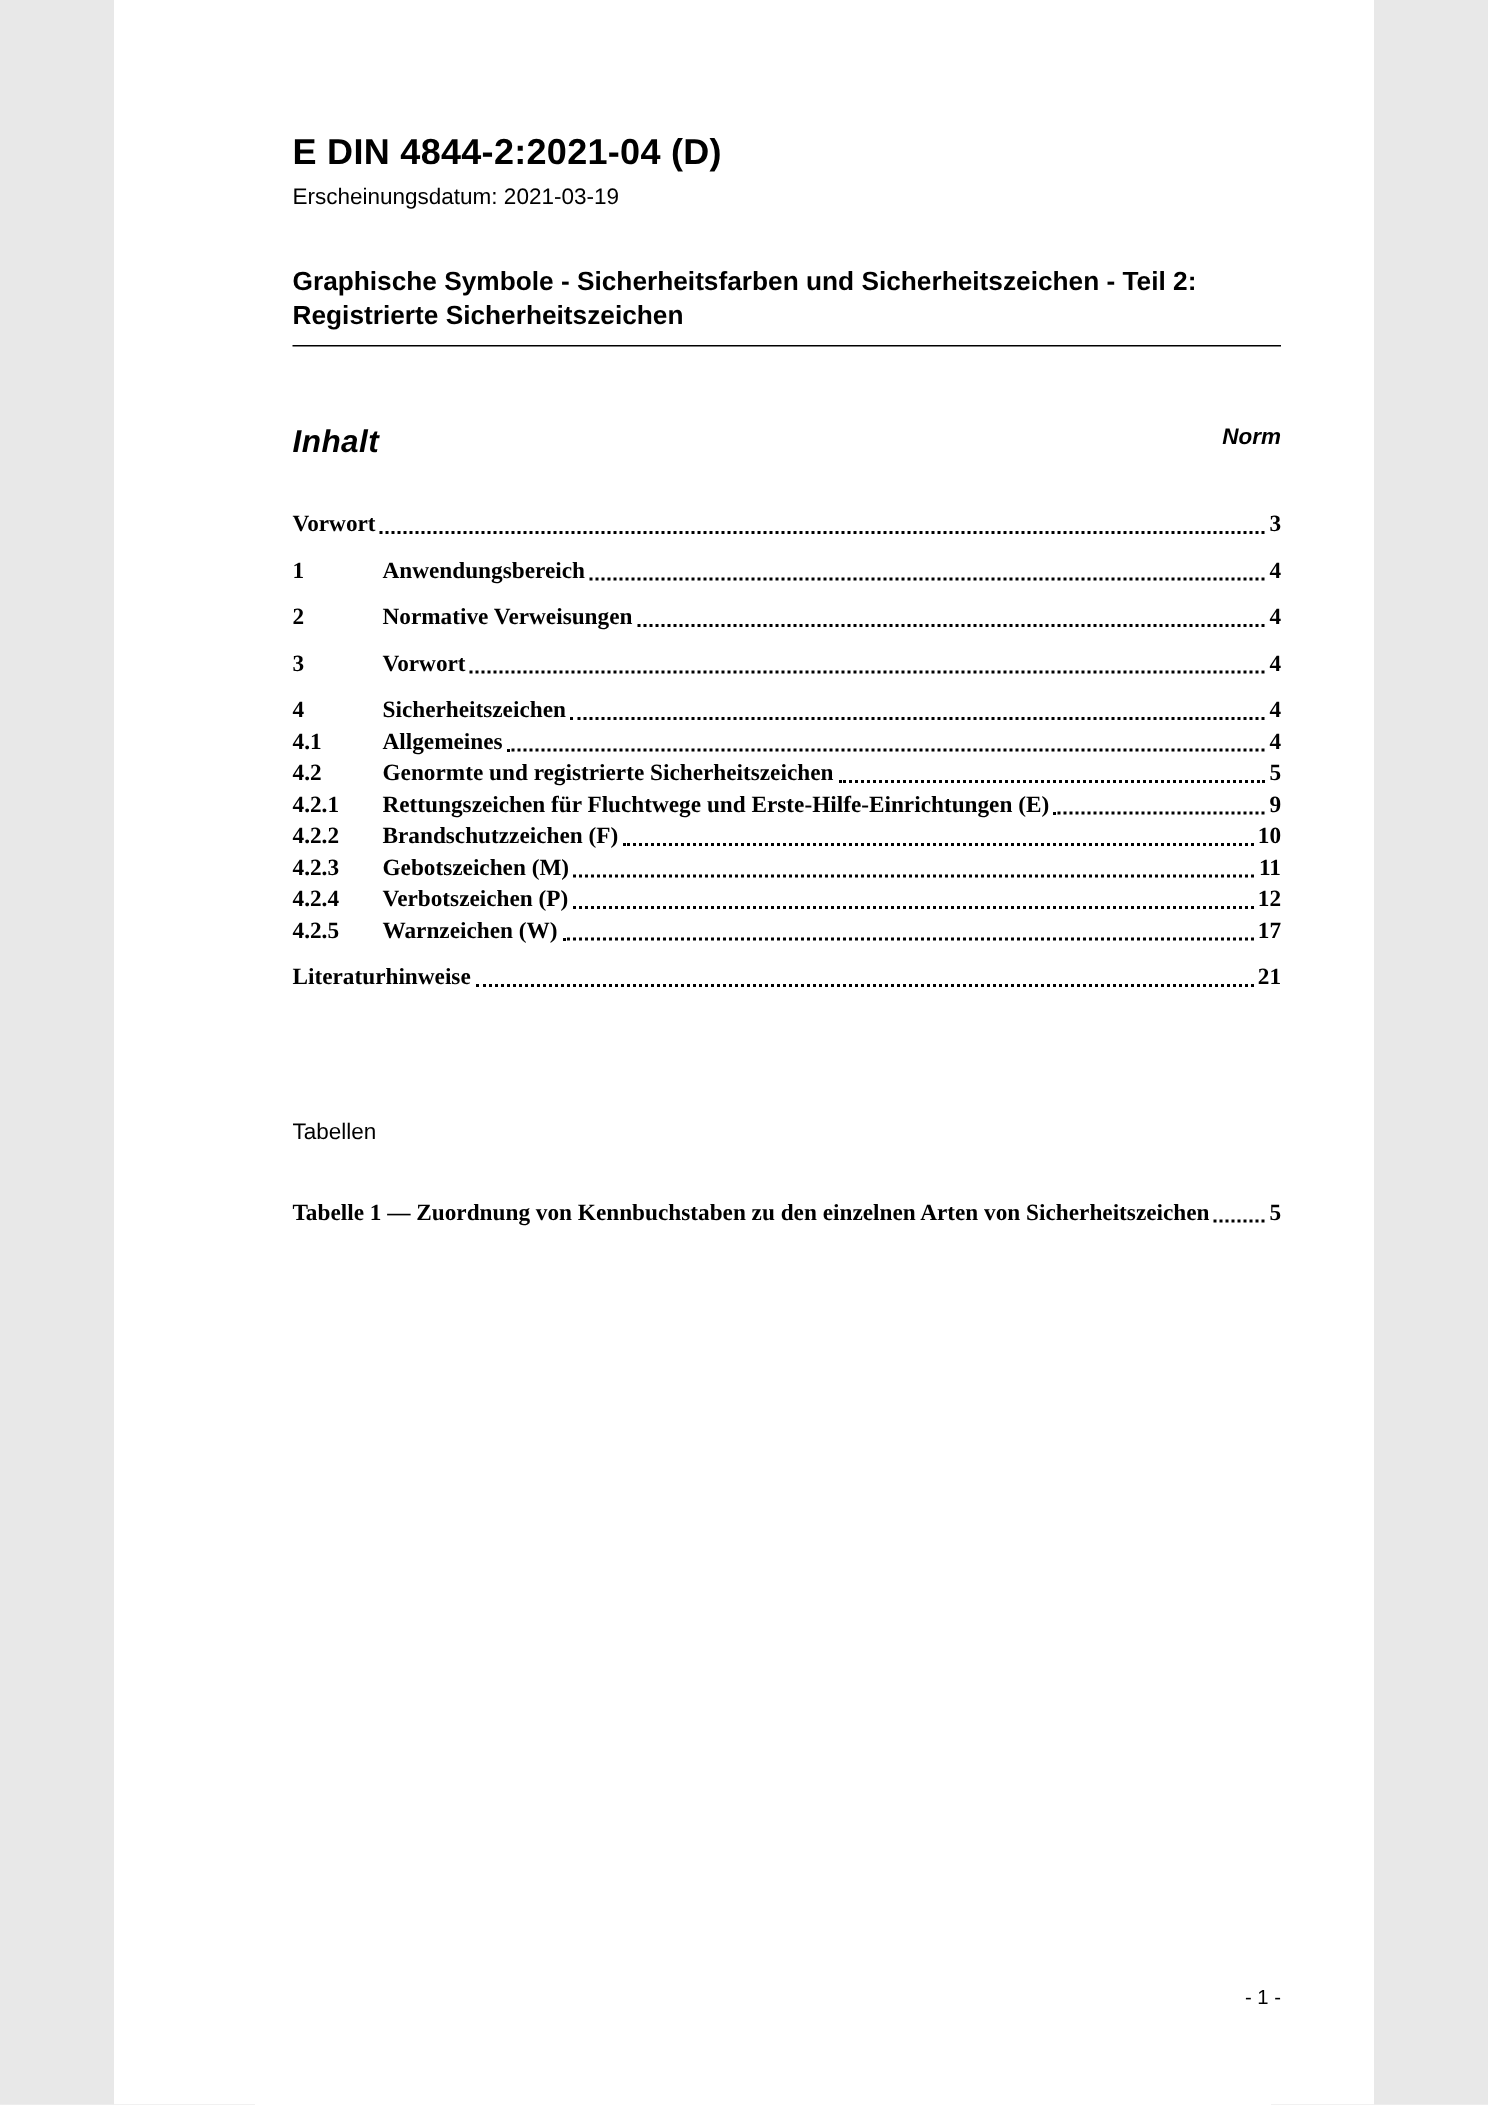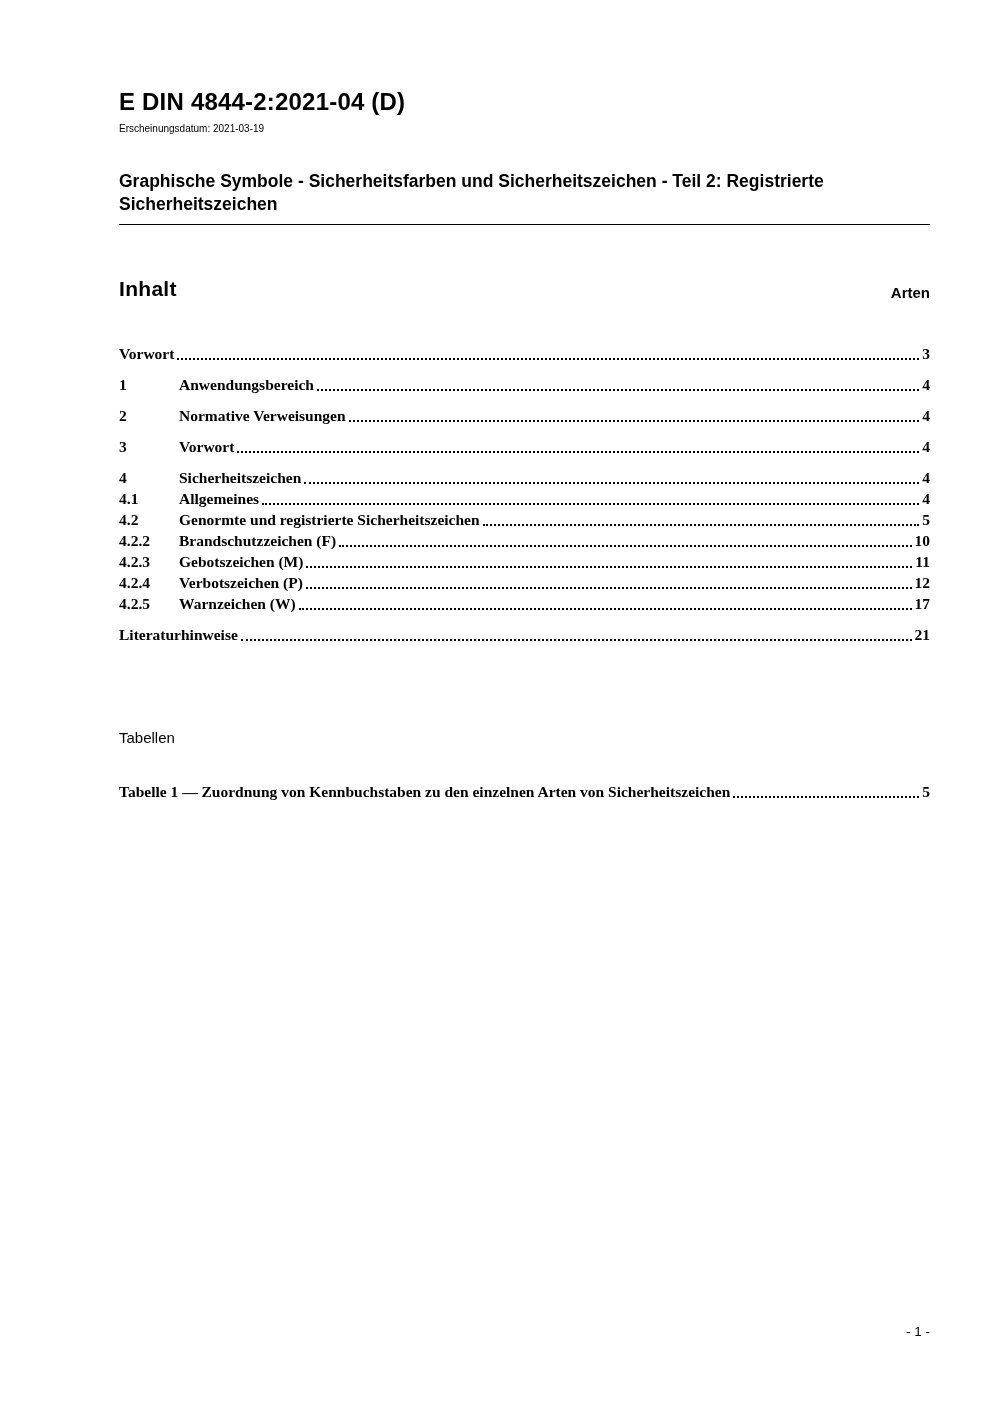"E DIN 4844-2:2021-04 (D)" .page { width: 992px -> 840px }
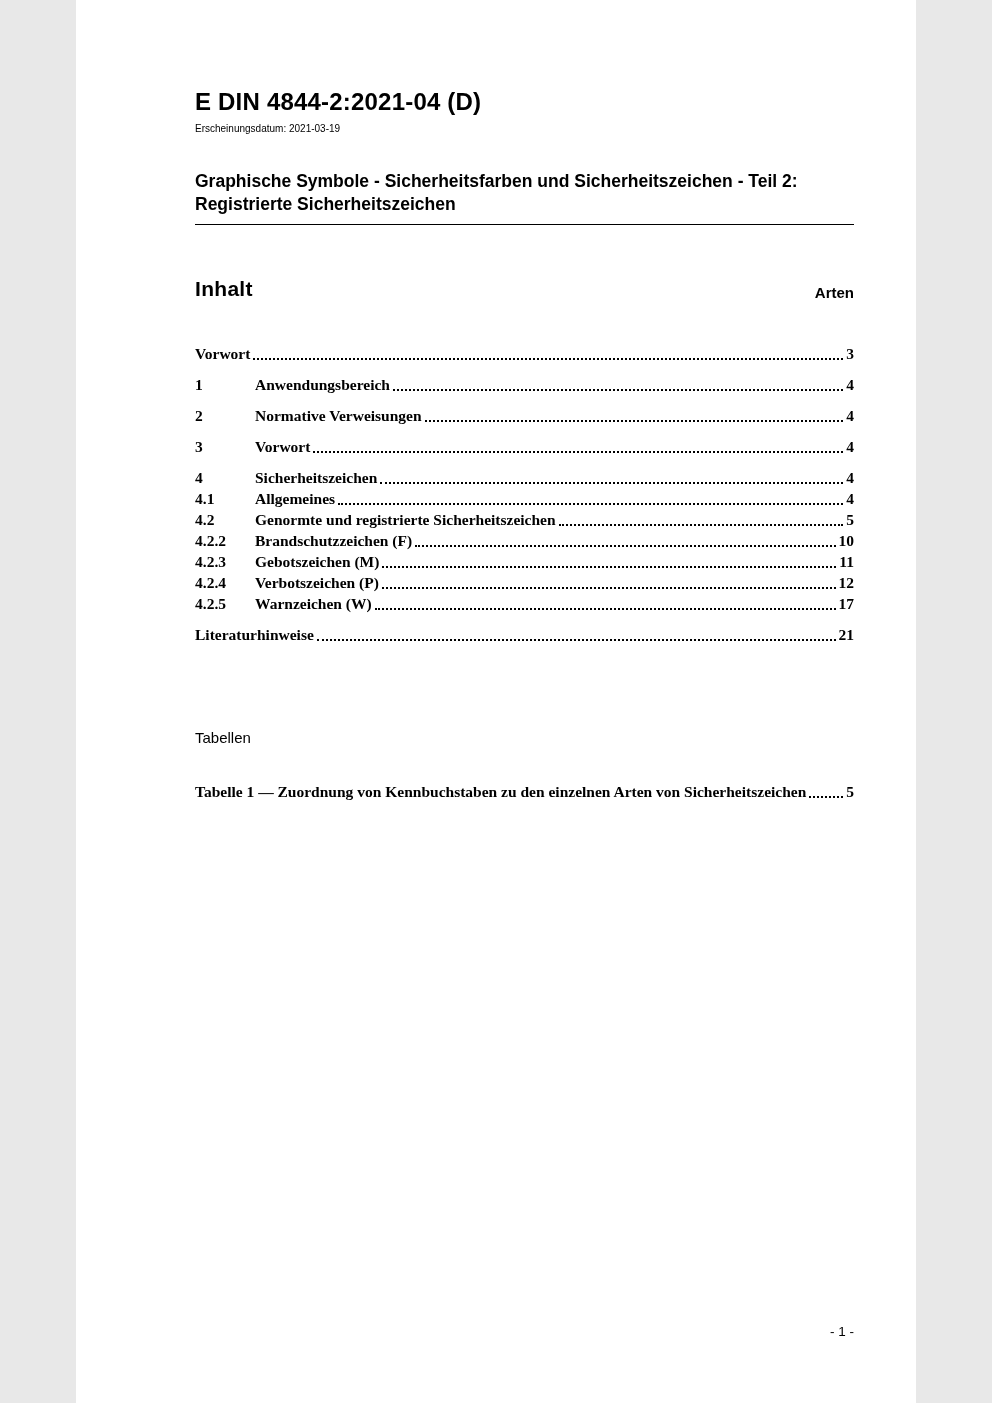"Erscheinungsdatum: 2021-03-19" .pub-date { font-size: 10px -> 15px }
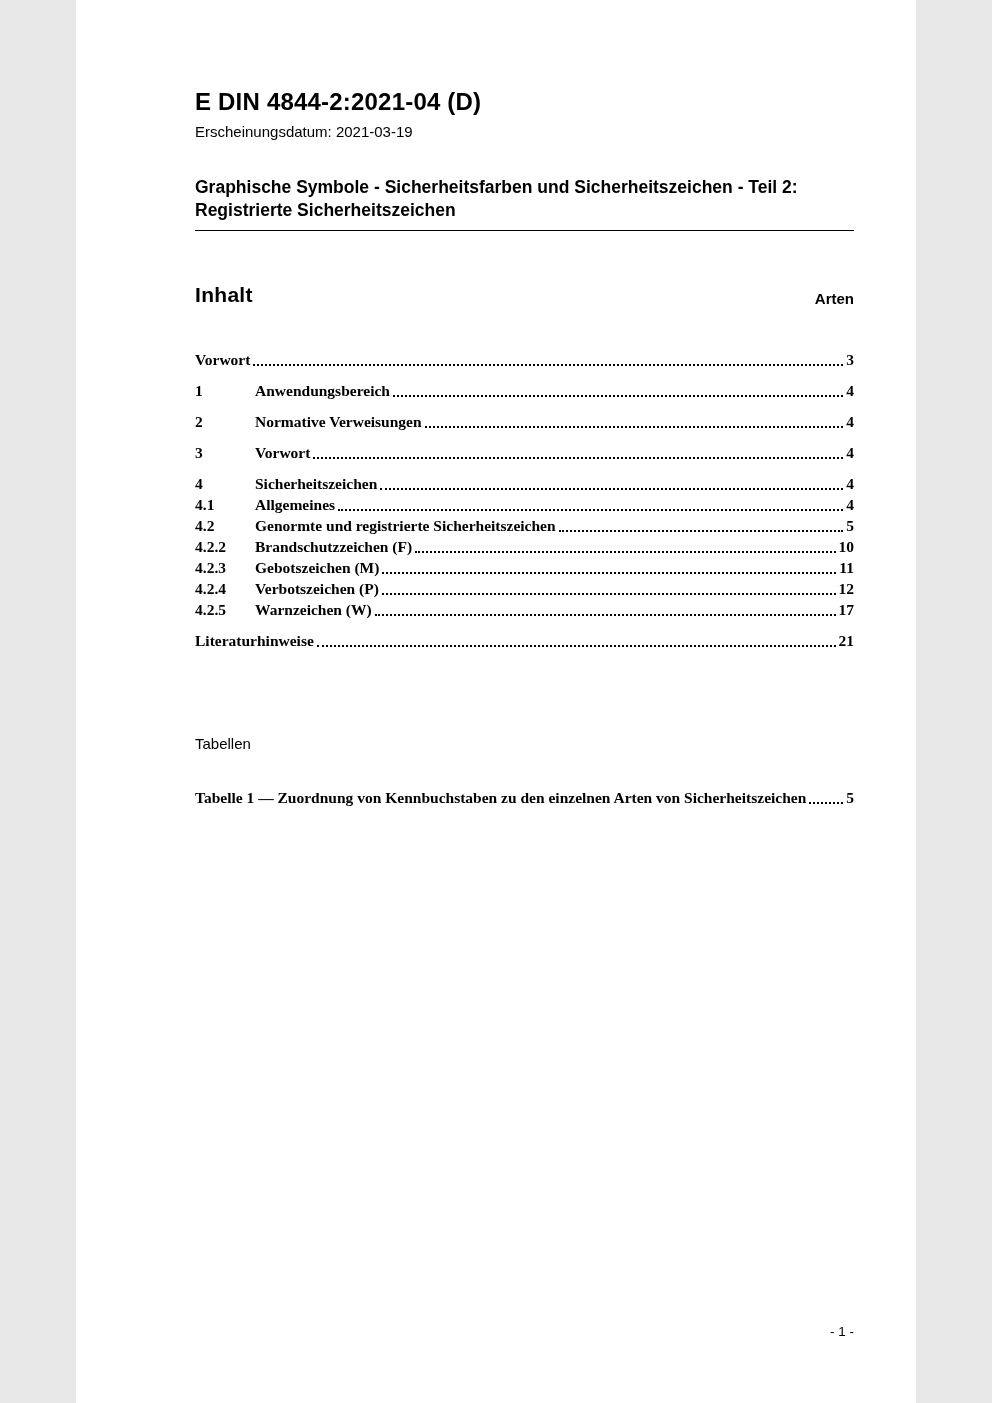"Inhalt" .toc-head { align-items: flex-end -> flex-start; font-style: none -> italic; margin-bottom: 42px -> 32px }
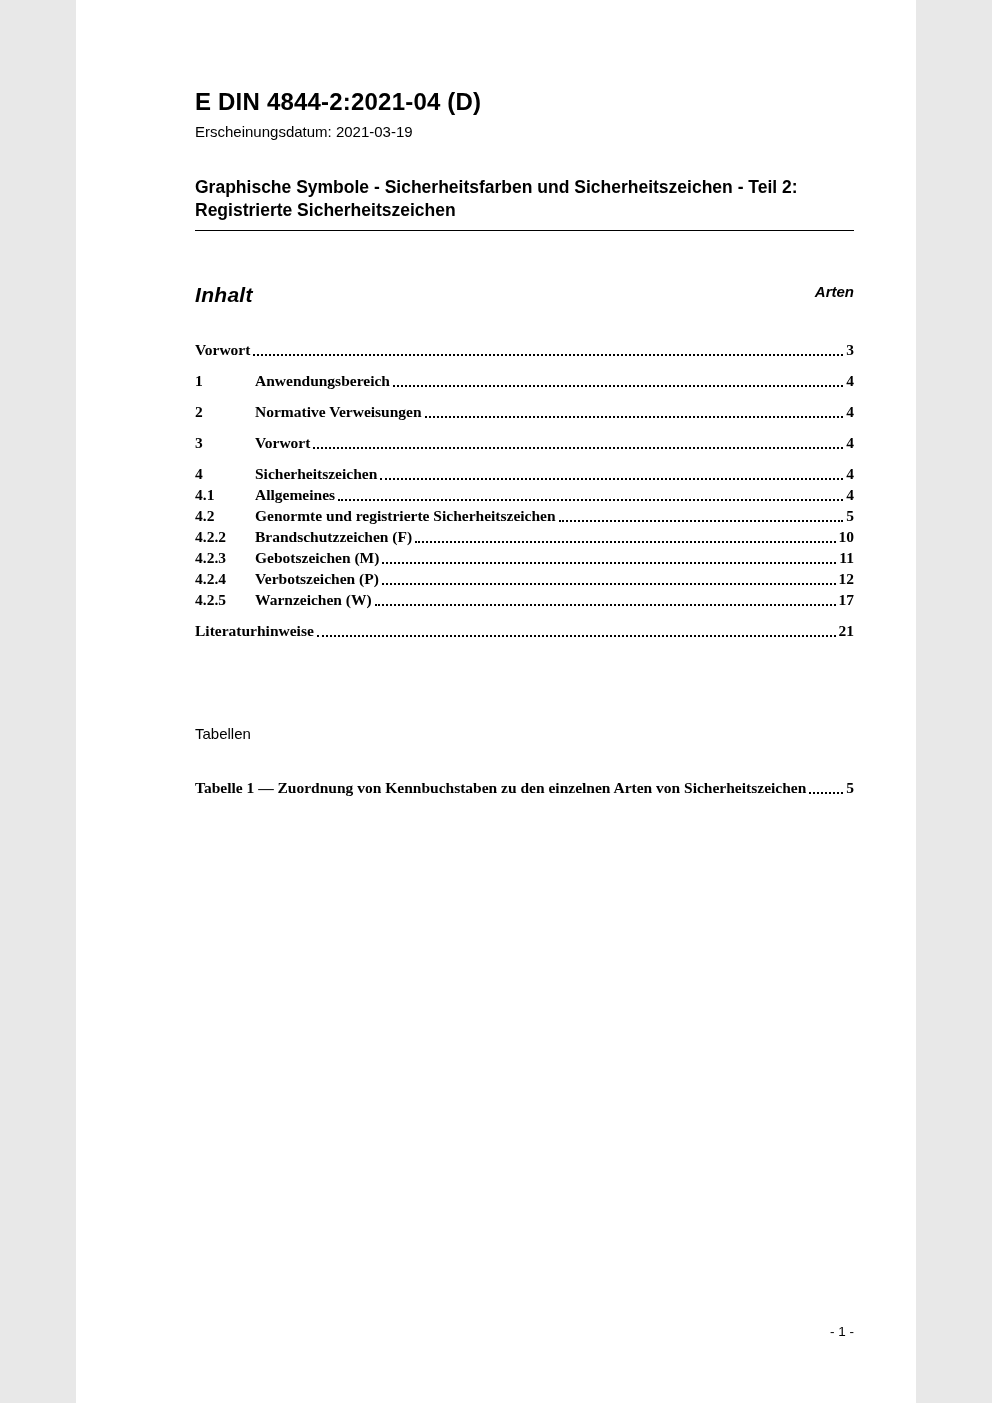"Arten" span.page-col-label { text: Arten -> Norm }
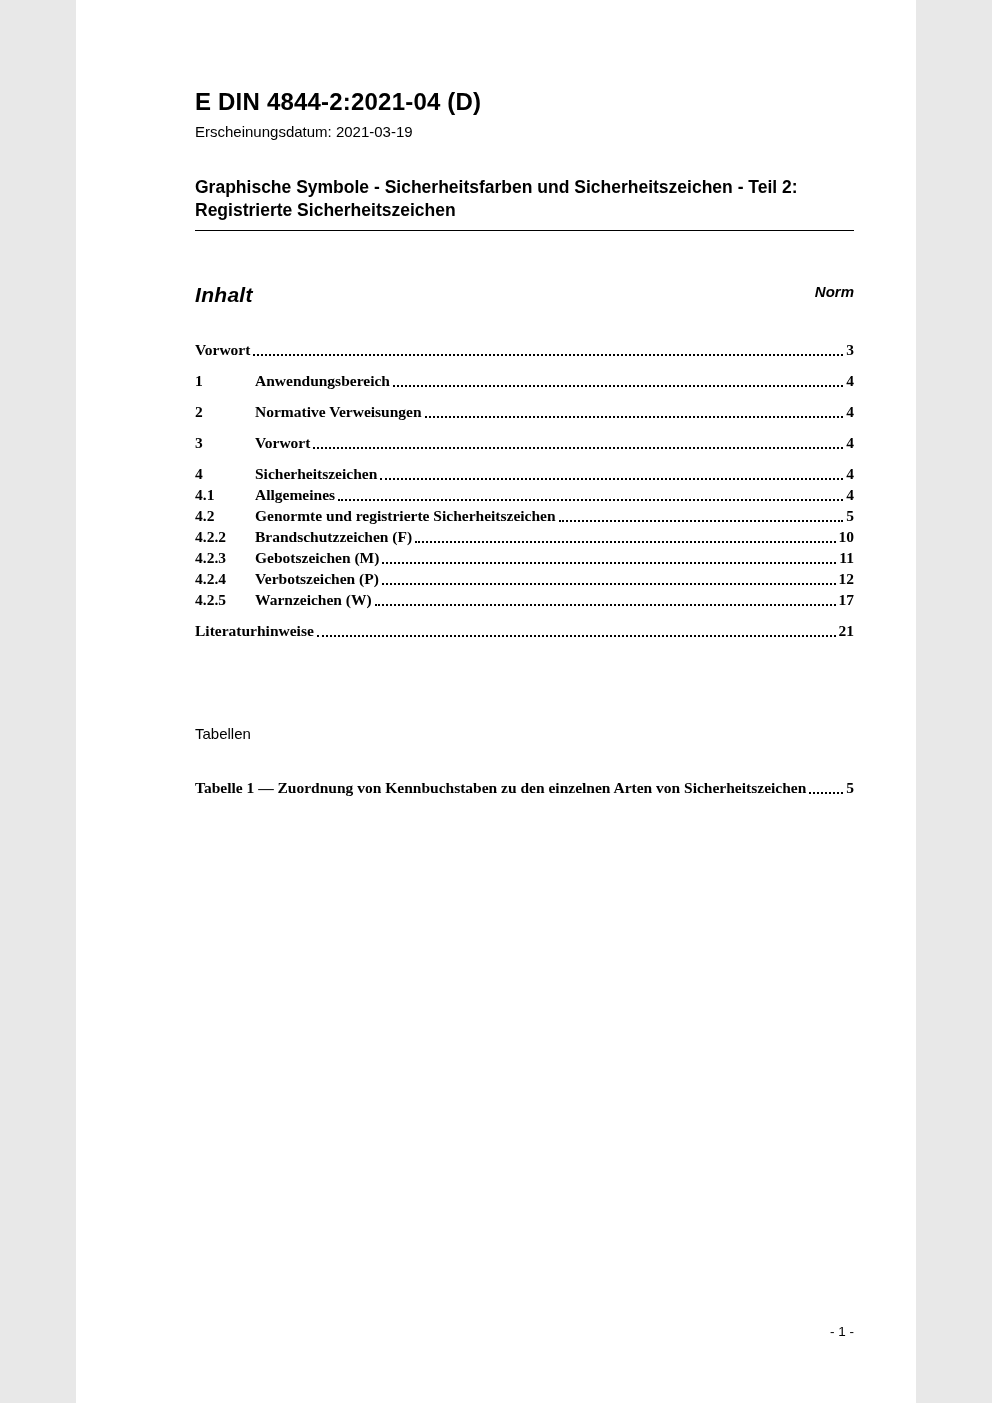"4.2.1" div.toc-row { html: none -> <div> <span>4.2.1</span> <span>Rettungszeichen für Fluchtwege und Erste-Hilfe-Einrichtungen (E)</span> <span></span> <span>9</span> </div> }
